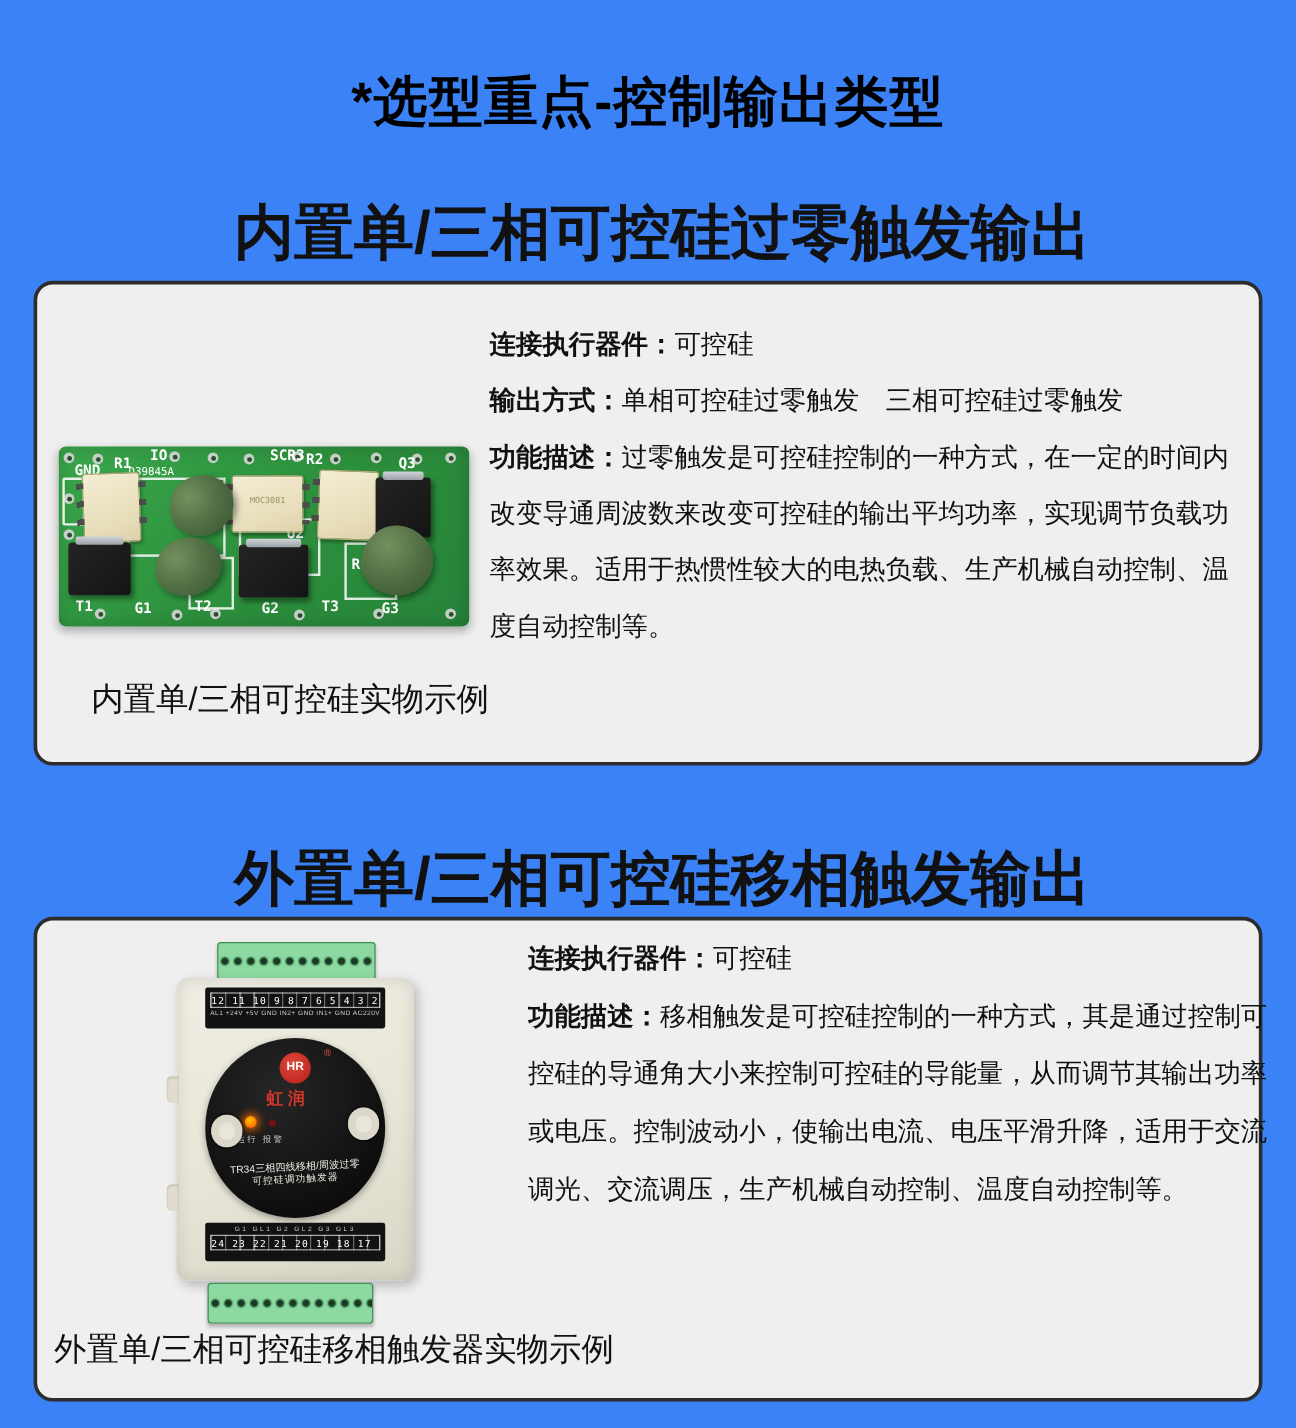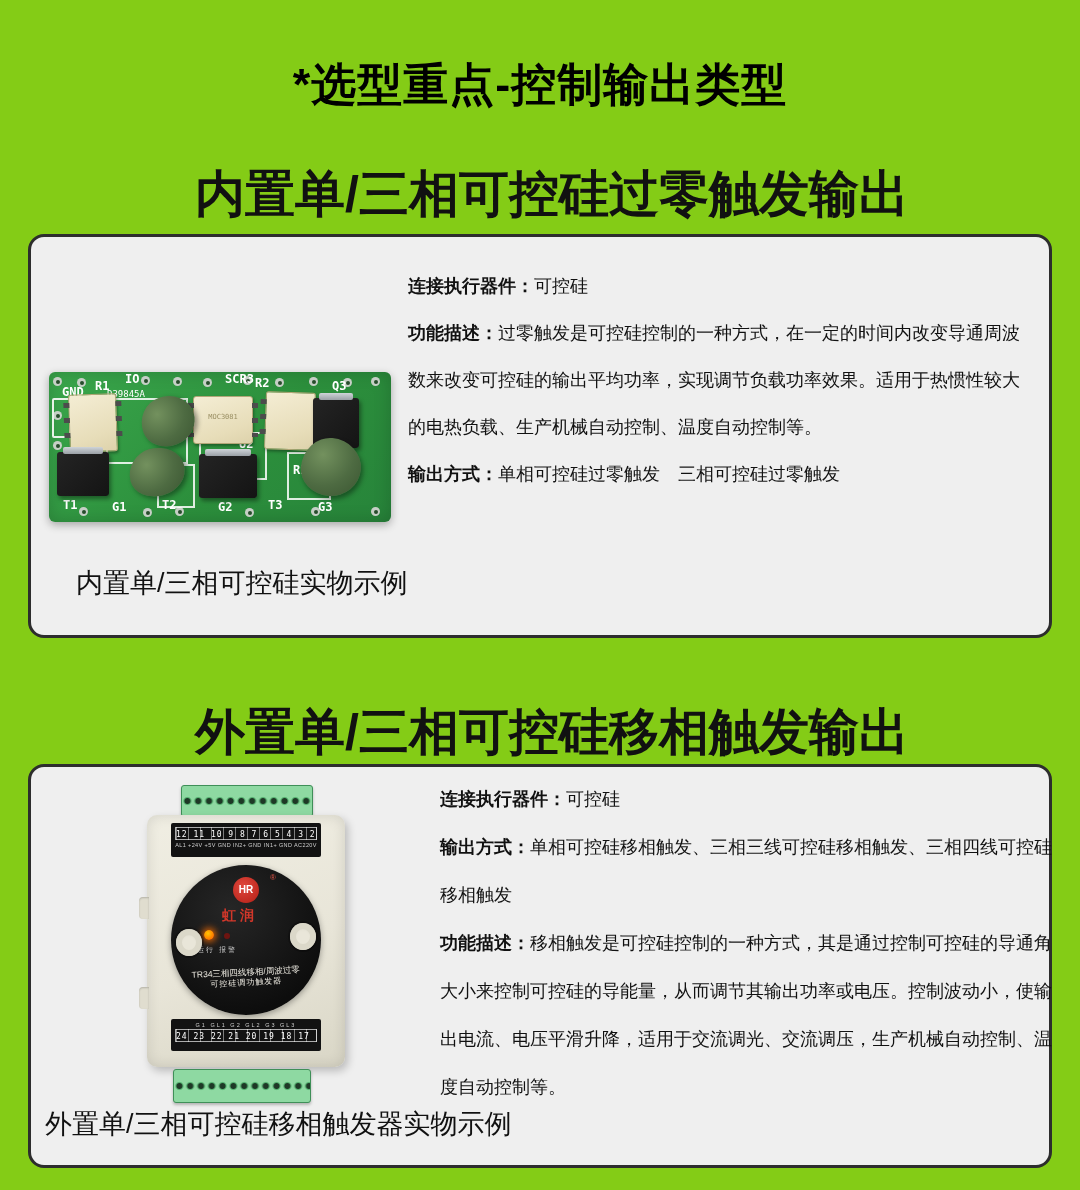"*选型重点-控制输出类型" .page { background: #84cc16 -> #3b82f6 }
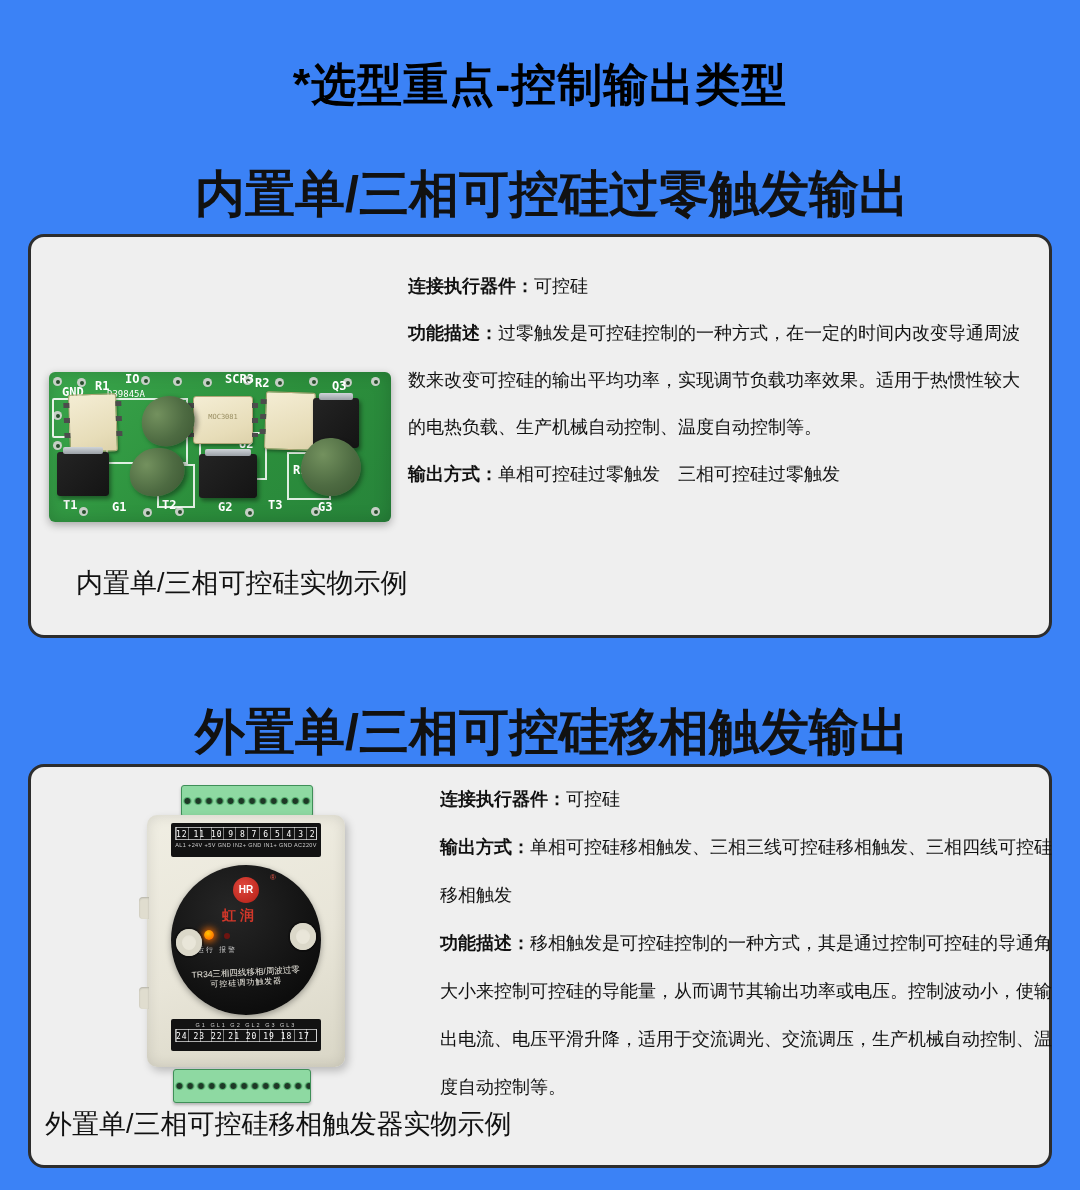"连接执行器件：可控硅" .specs { font-size: 18px -> 22px }
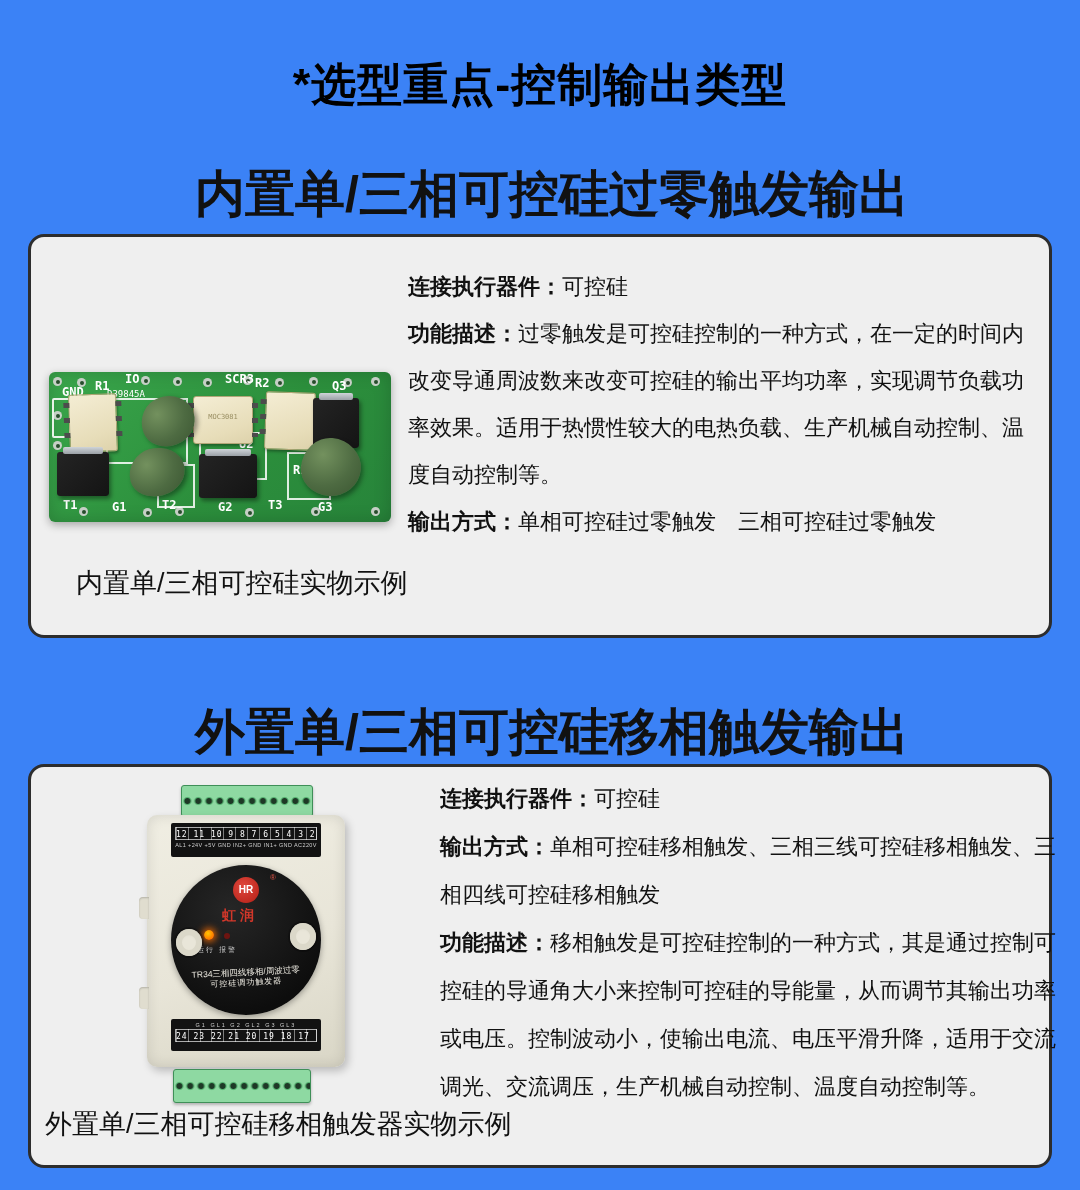"功能描述：过零触发是可控硅控制的一种方式，在一定的时间内改变导通周波数来改变可控" p.field { order: before "输出方式：单相可控硅过零触发 三相可控硅过零触发" -> after "输出方式：单相可控硅过零触发 三相可控硅过零触发" }
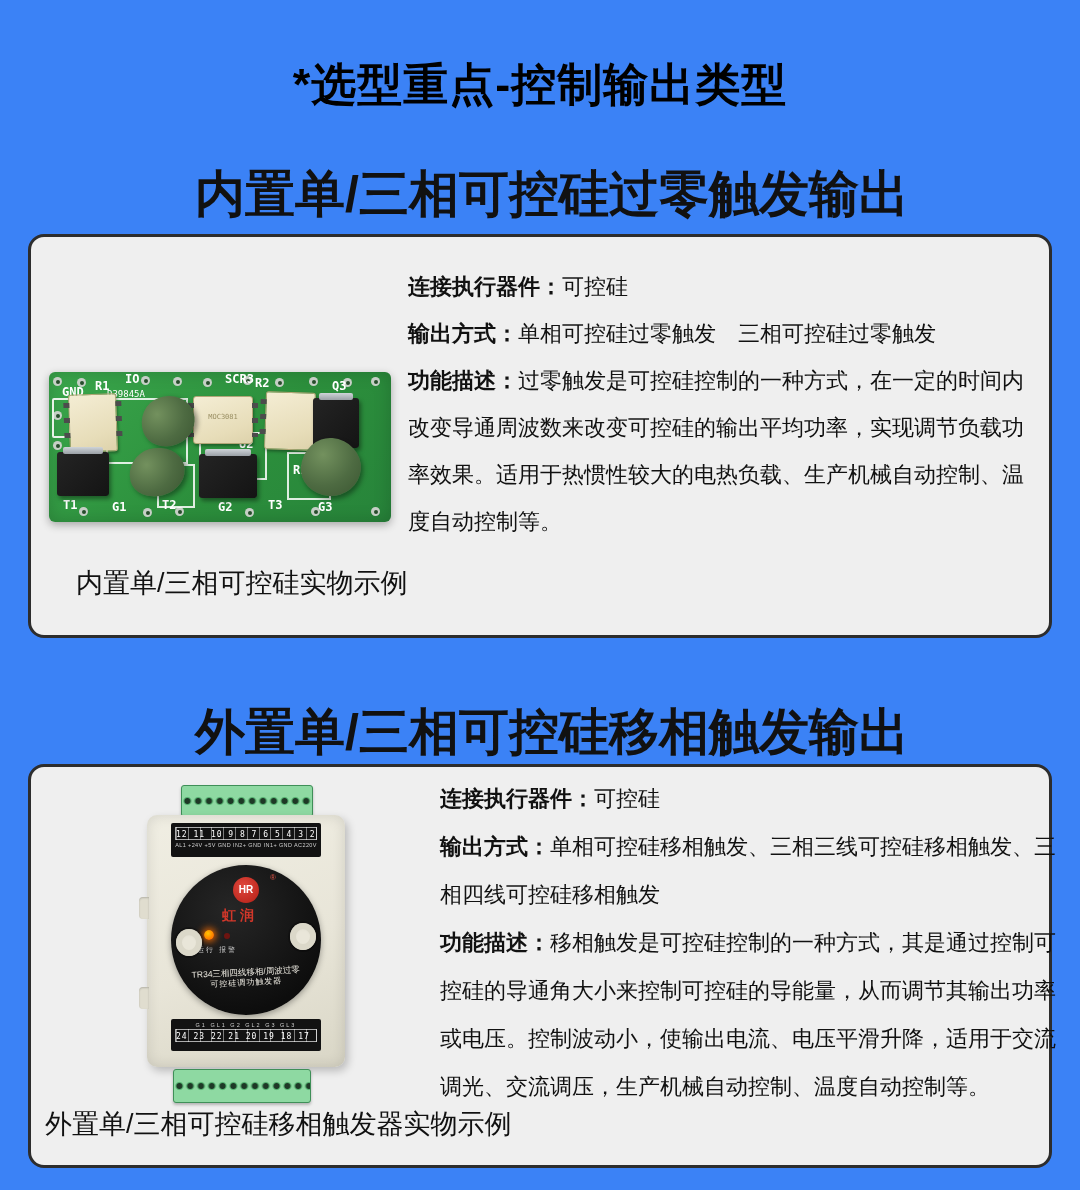"输出方式：单相可控硅移相触发、三相三线可控硅移相触发、三相四线可控硅移相触发" p.field { html: <p><span>输出方式：</span><span>单相可控硅移相触发、三相三线可控硅移相触发、三相四线可控硅移相触发</span></p> -> none }
